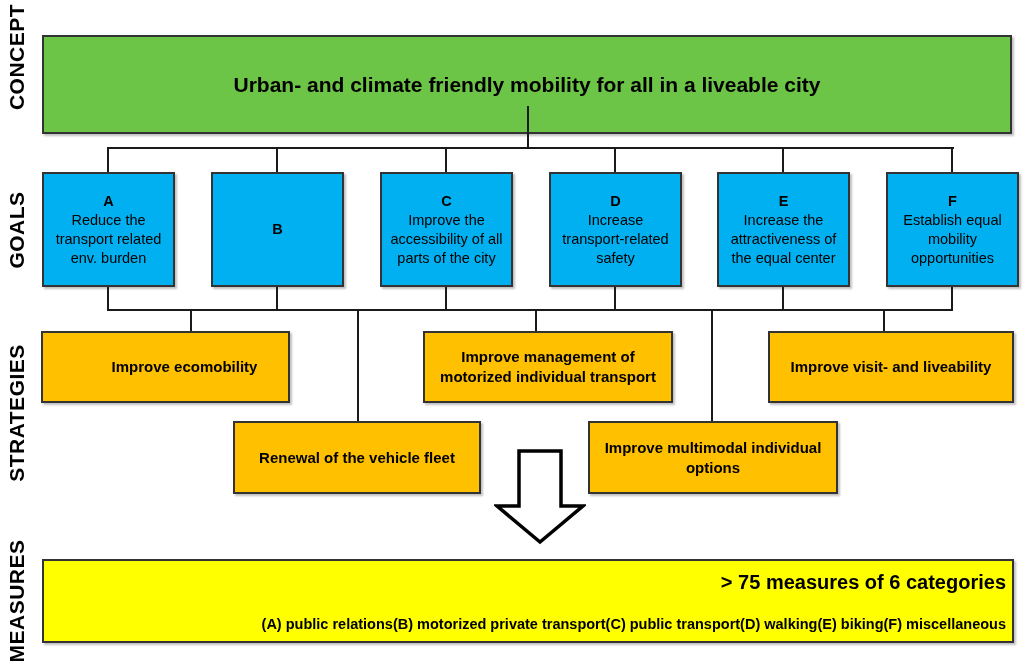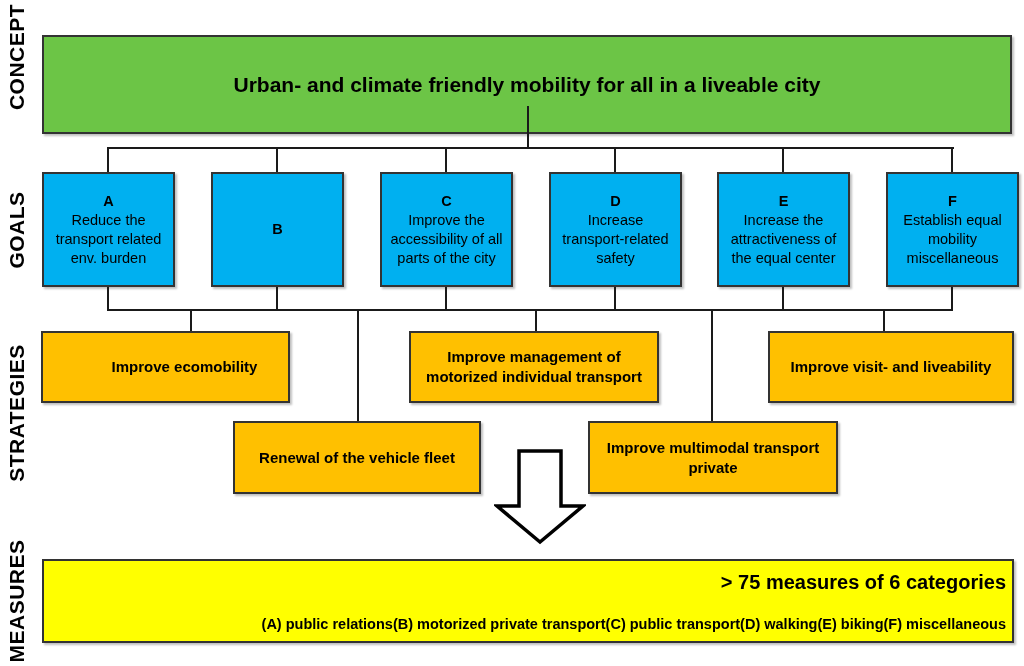"Establish equal mobility miscellaneous" span { text: miscellaneous -> opportunities }
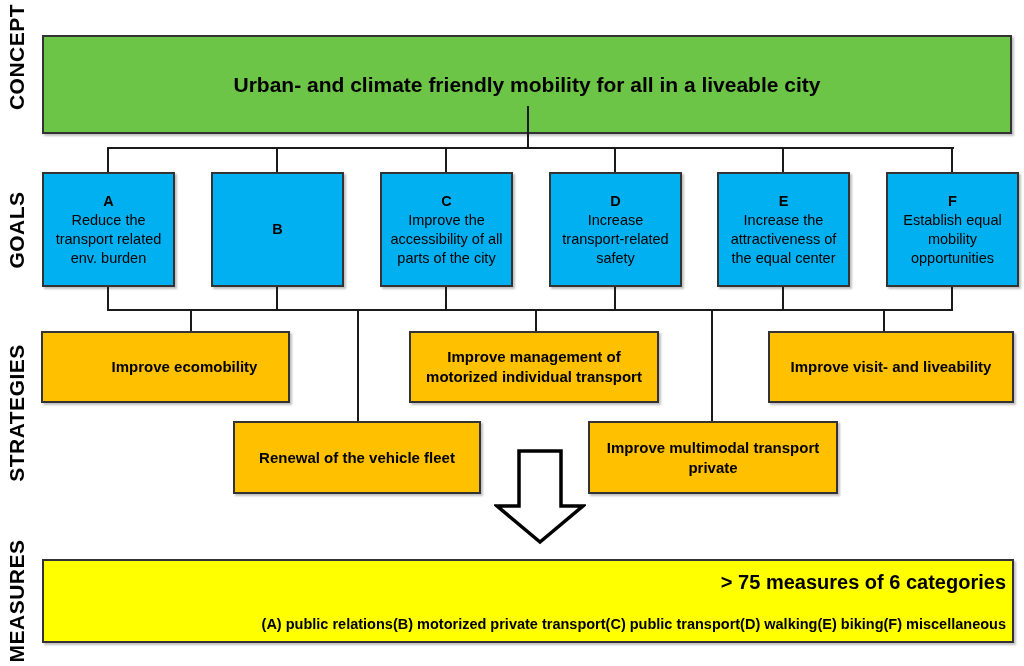"Improve management of motorized" div.box { left: 409px -> 423px }
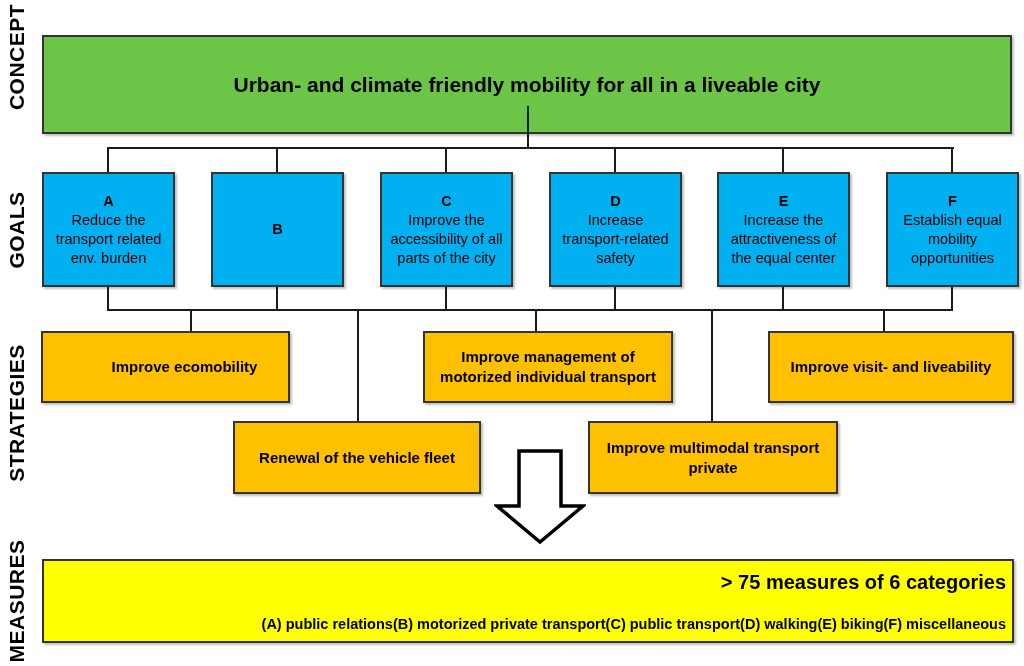"Improve multimodal transport private" span { text: transport private -> individual options }
